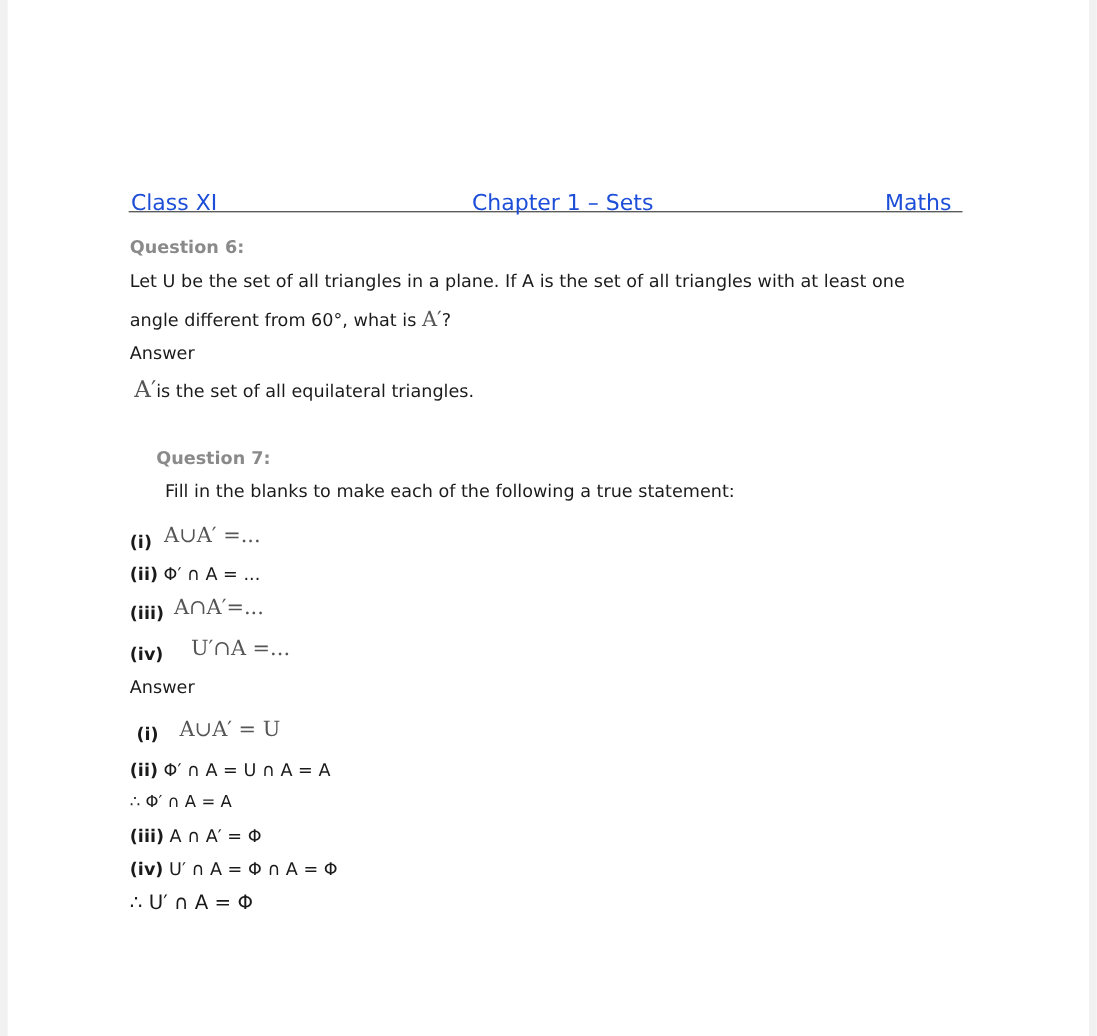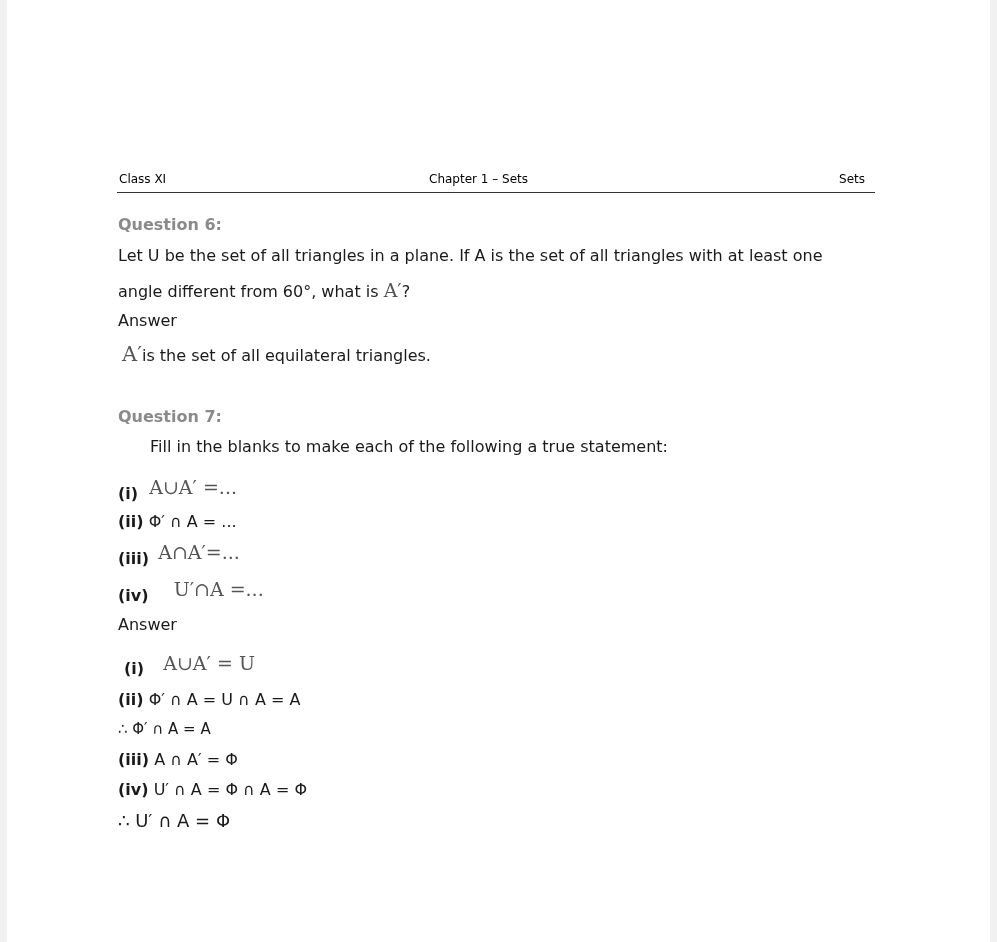"Class XI" .header { color: #000000 -> #1d4ed8; font-size: 12px -> 20px }
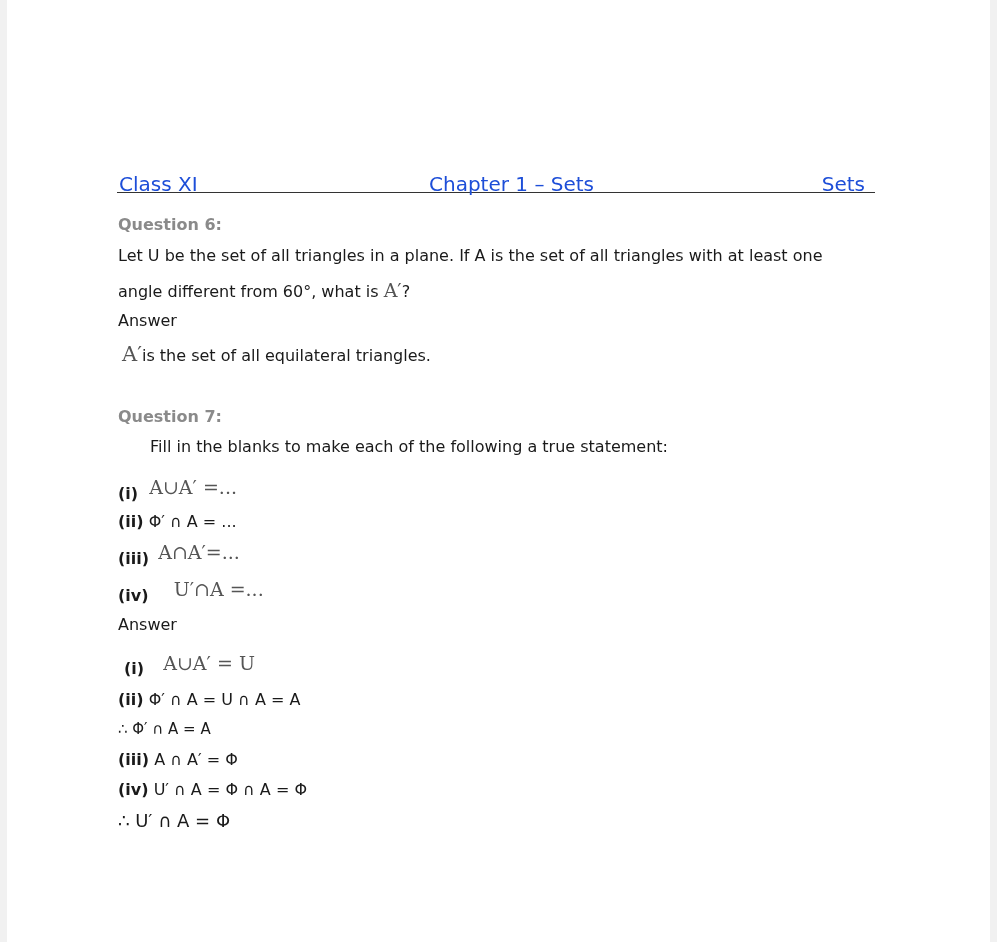"Sets" span.hdr-right { text: Sets -> Maths }
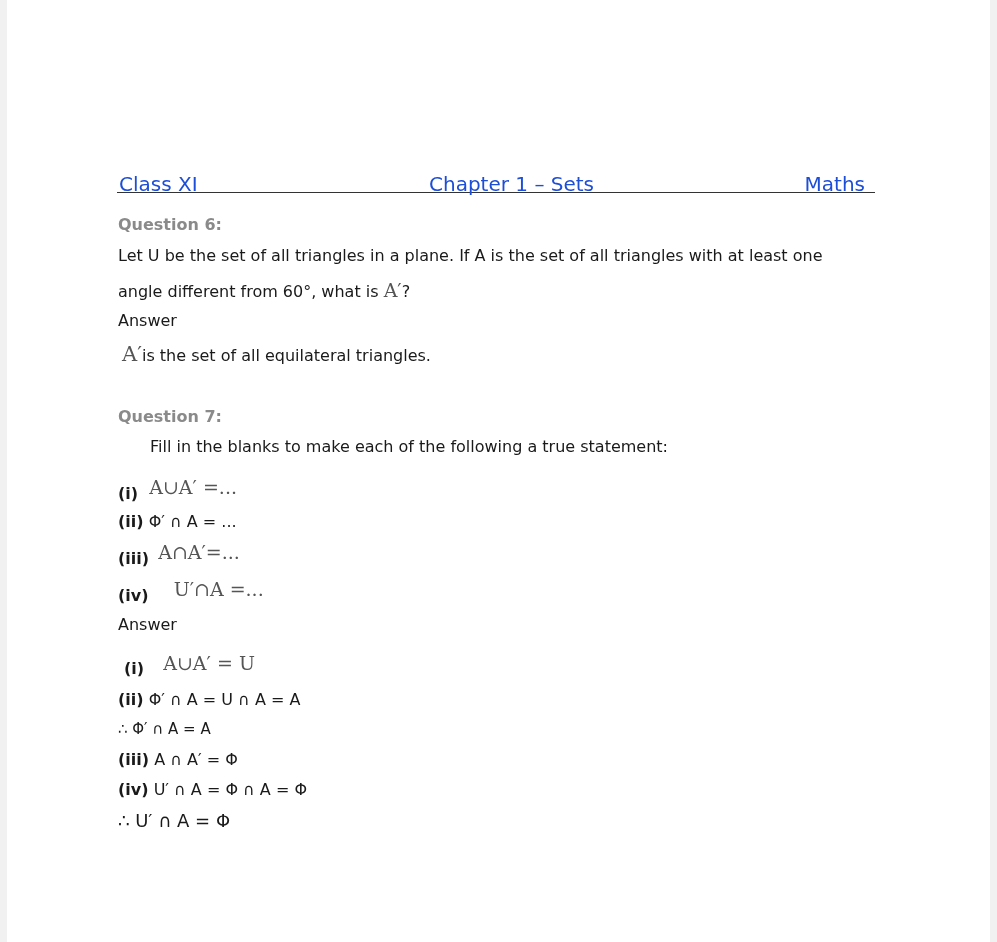"Question 7:" div.abs { margin-left: none -> 24px }
